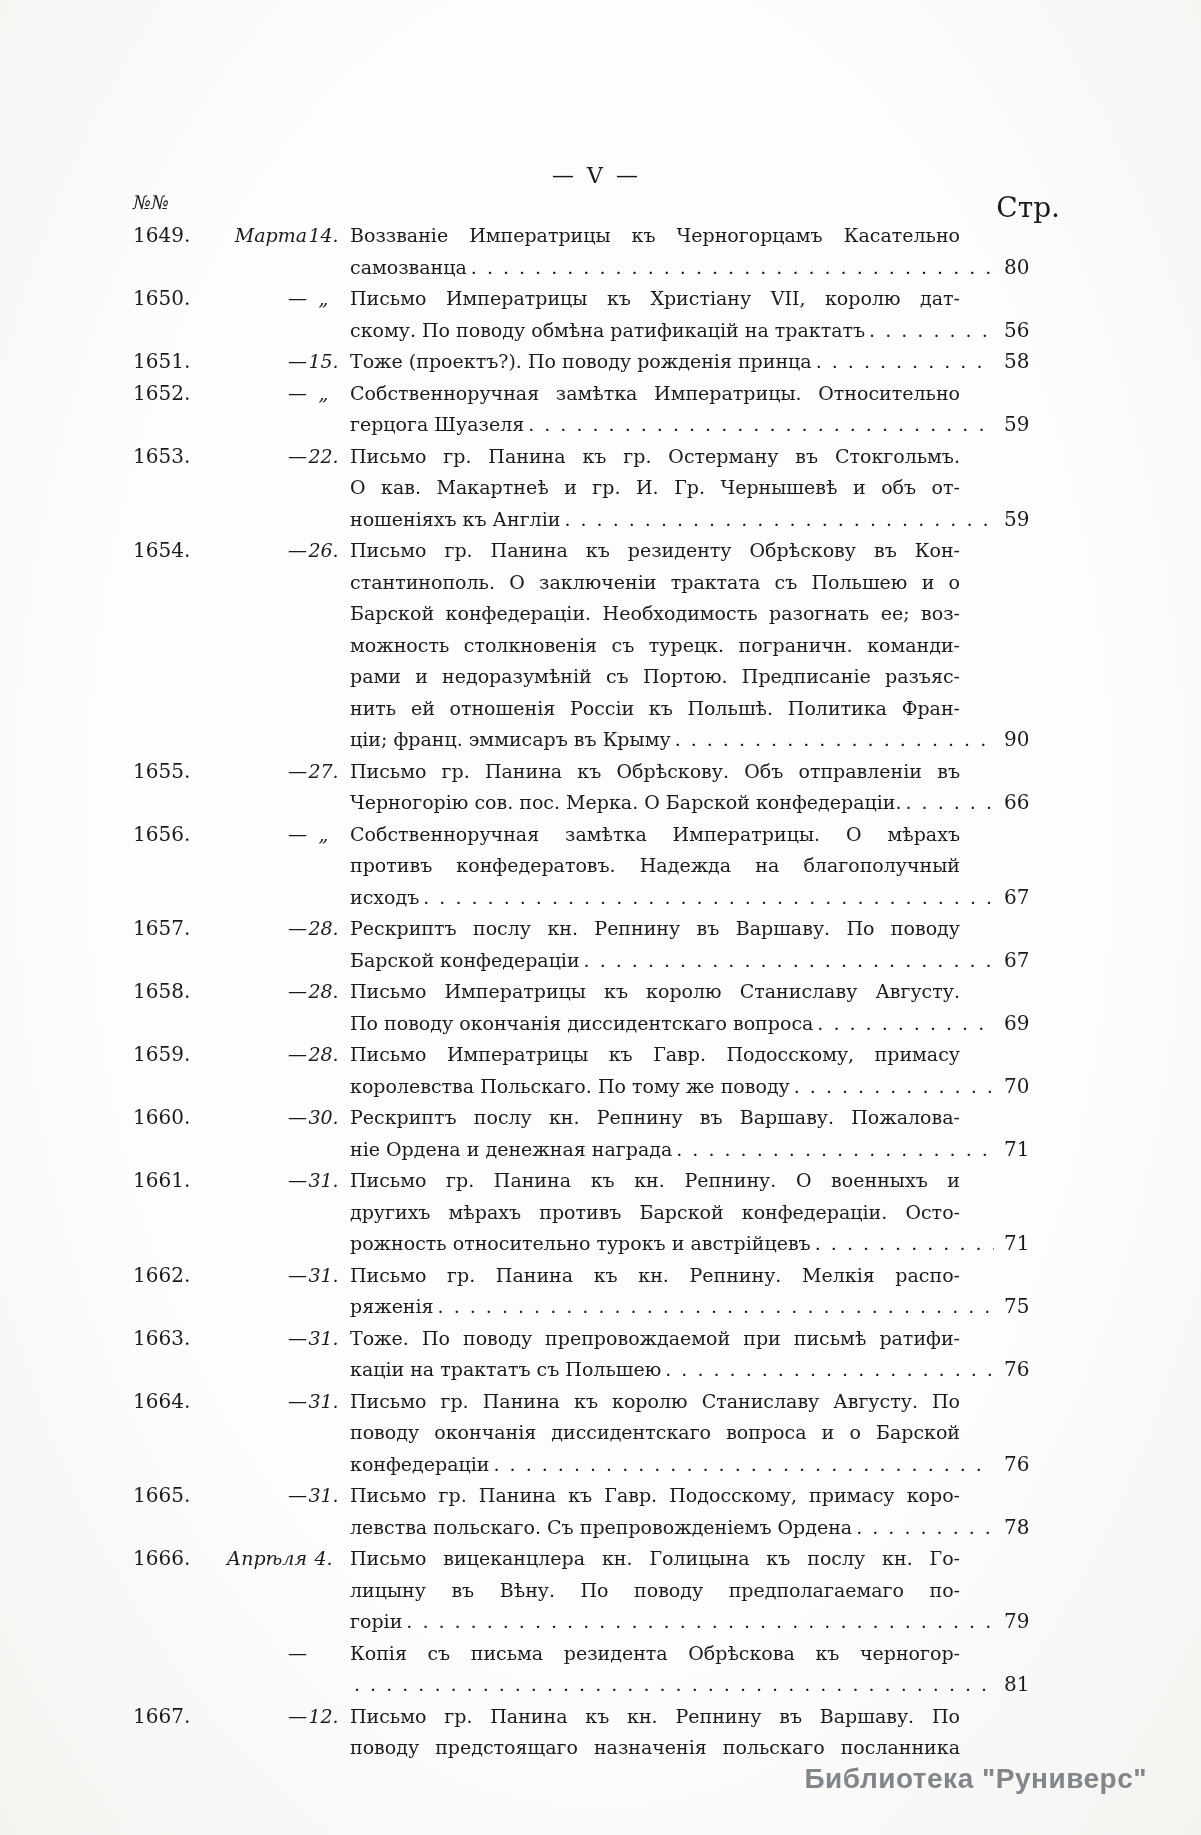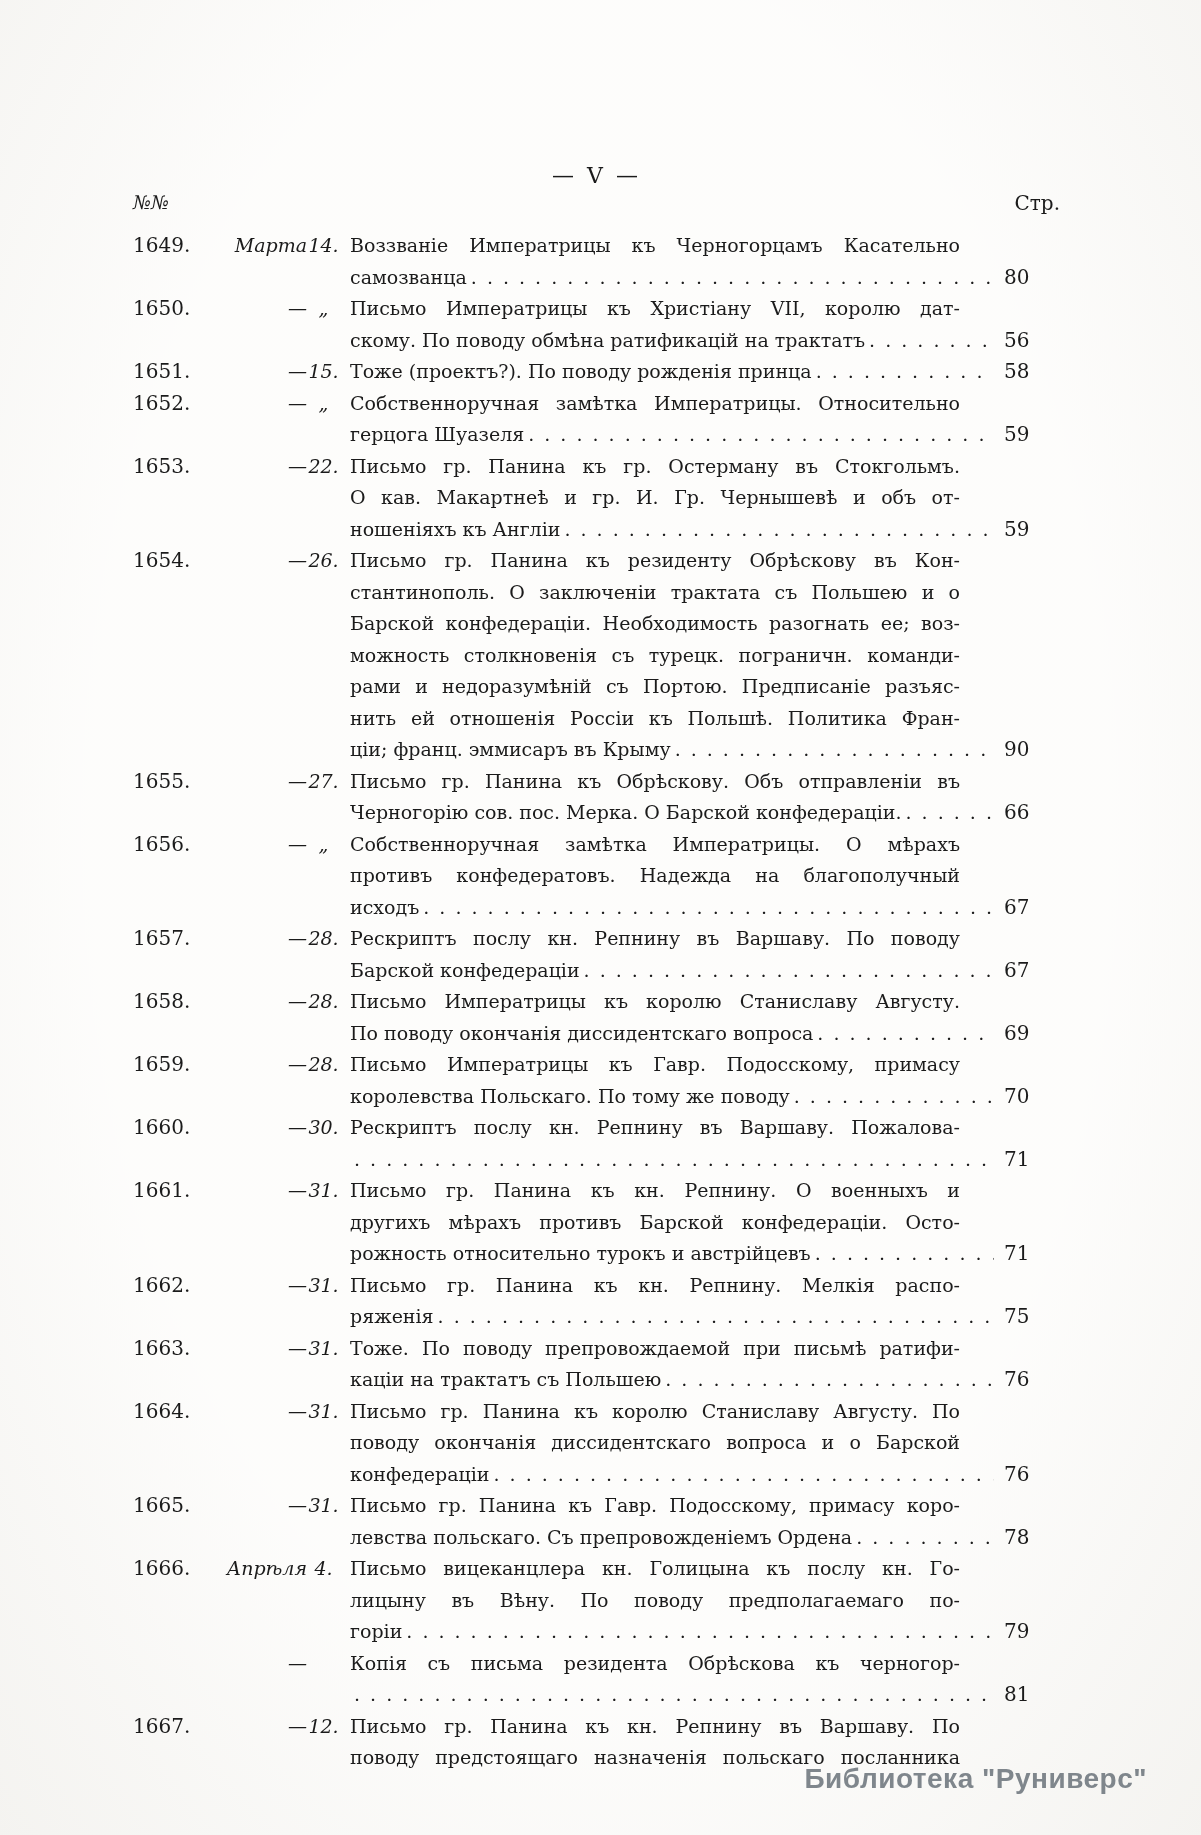"Стр." .str { font-size: 20px -> 28px }
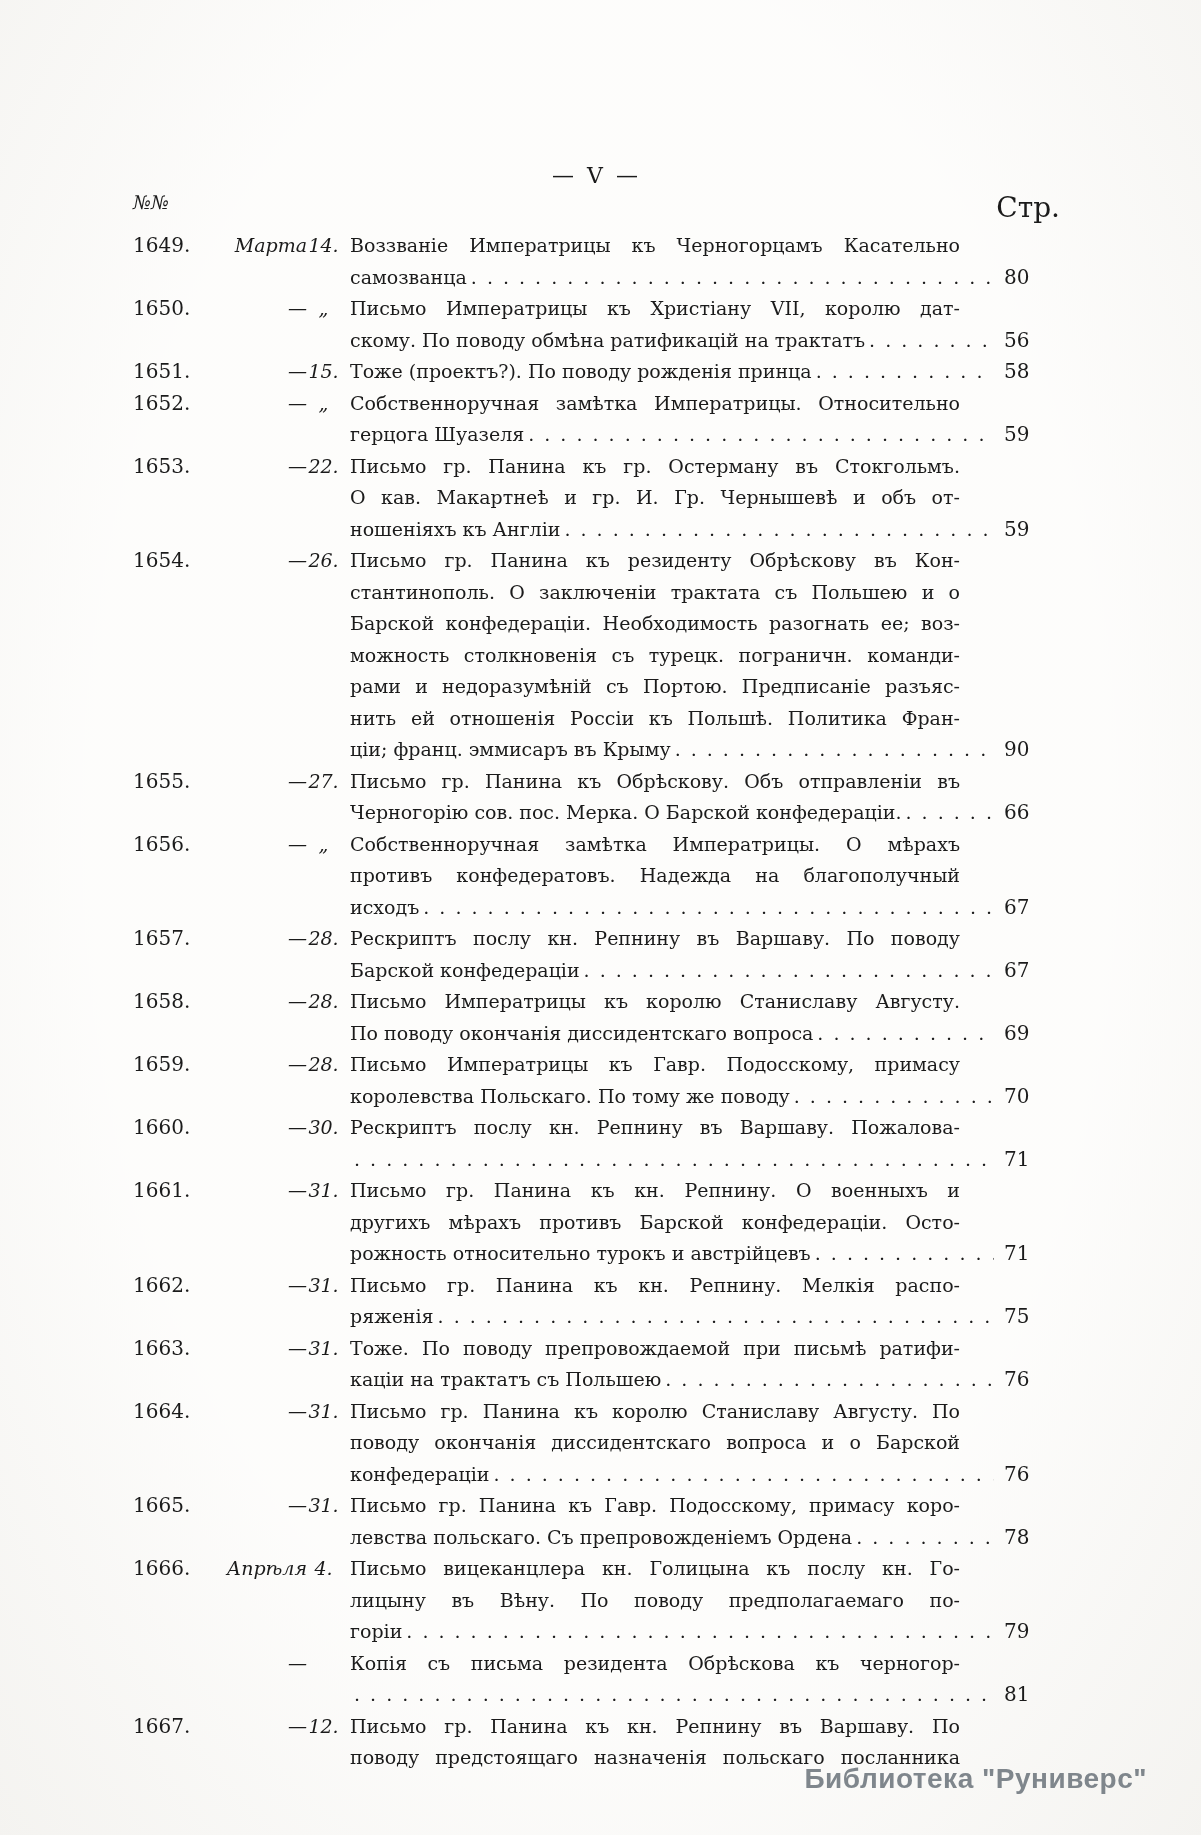"1649." .entries { top: 230px -> 220px }
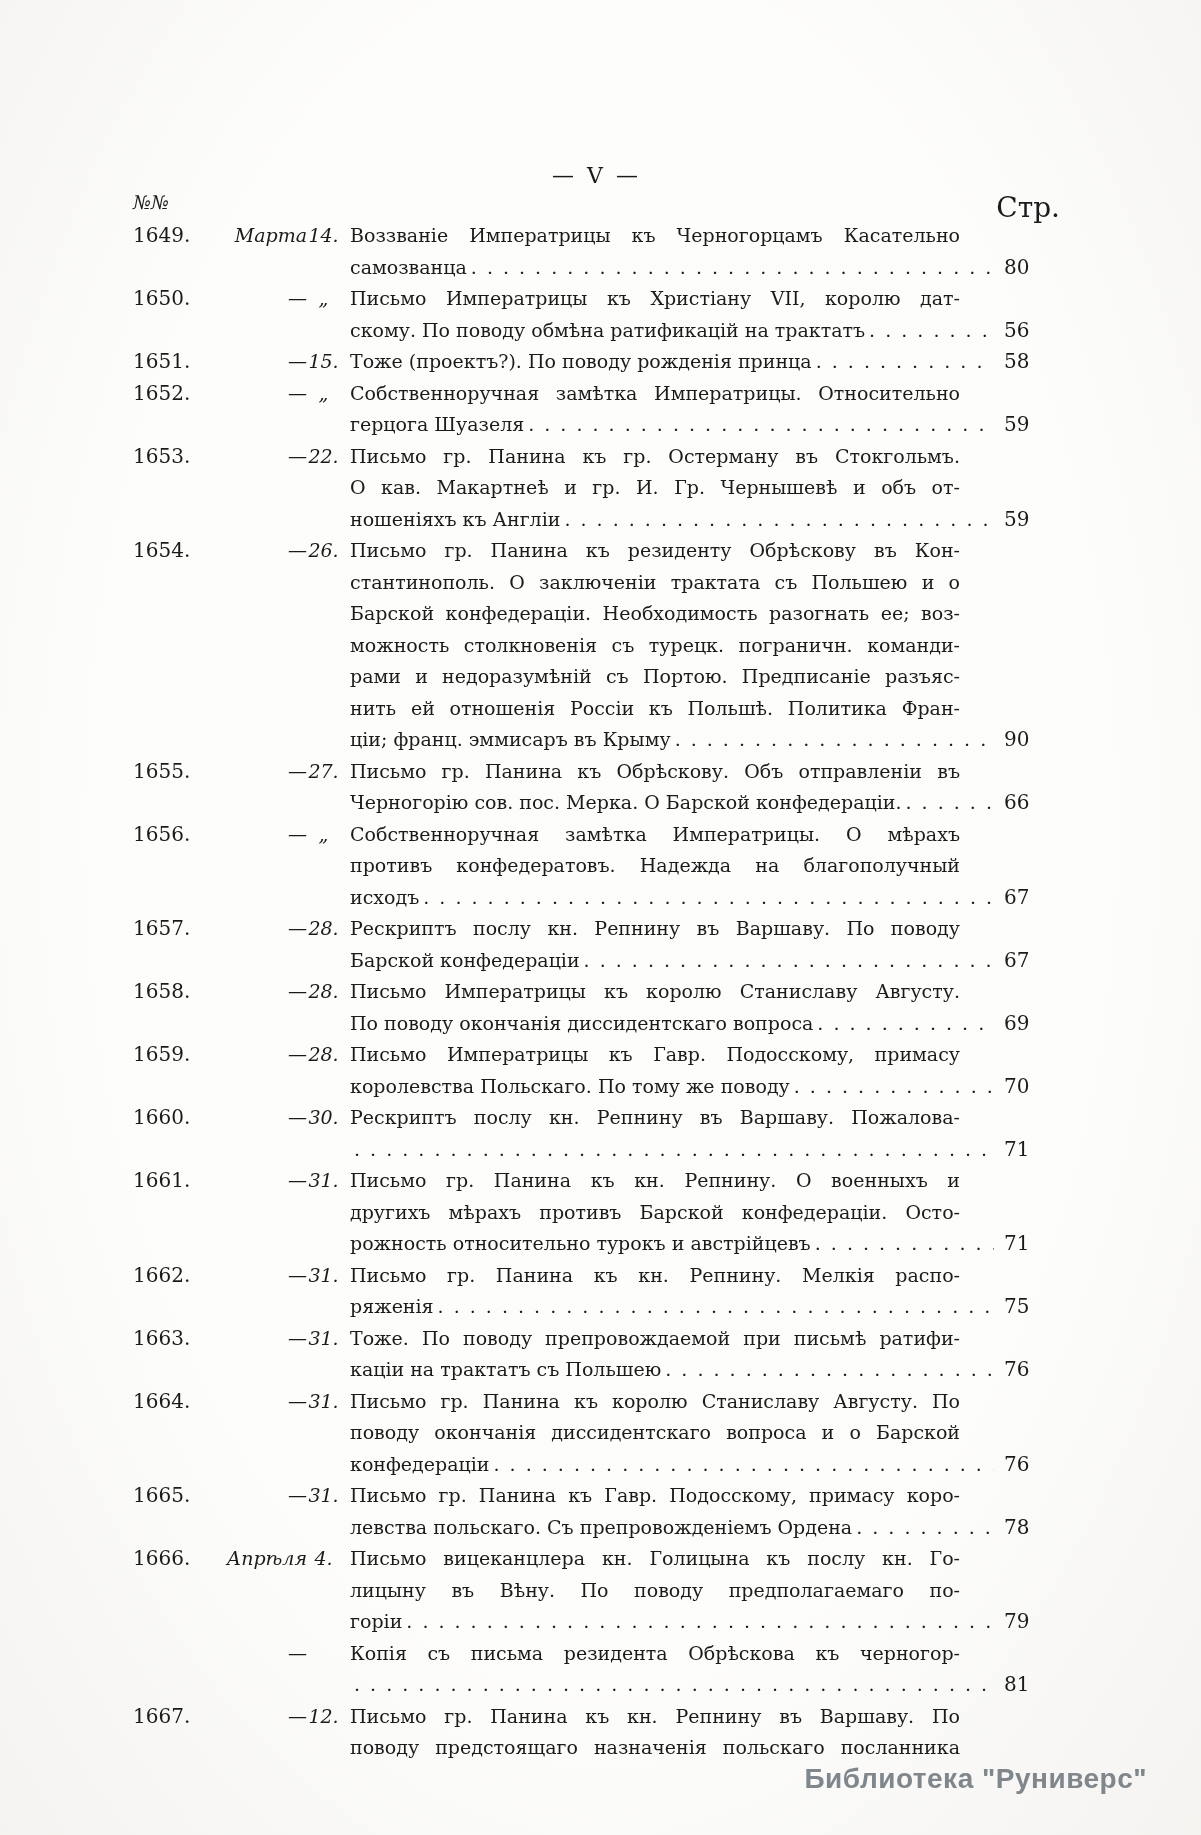"ніе Ордена и денежная награда" span.txt { html: none -> <span>ніе Ордена и денежная награда</span> }
